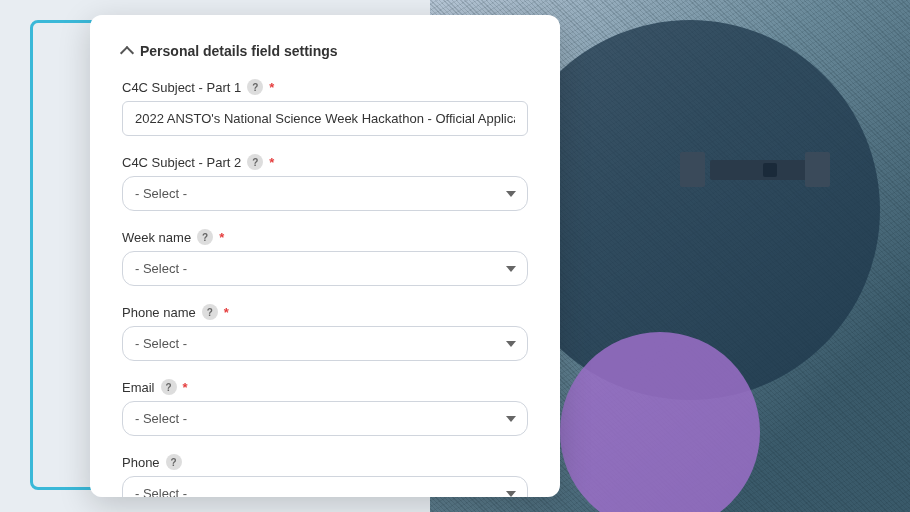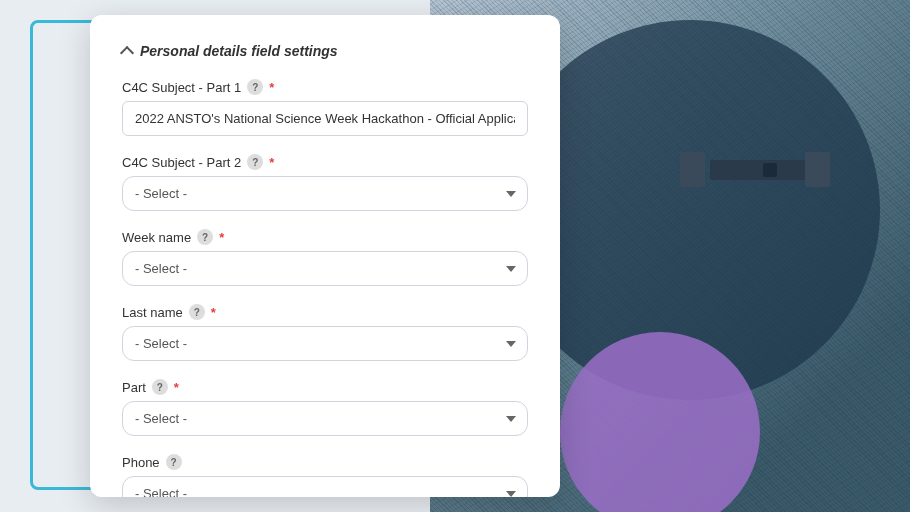"Personal details field settings" .section-header { font-style: italic -> none }
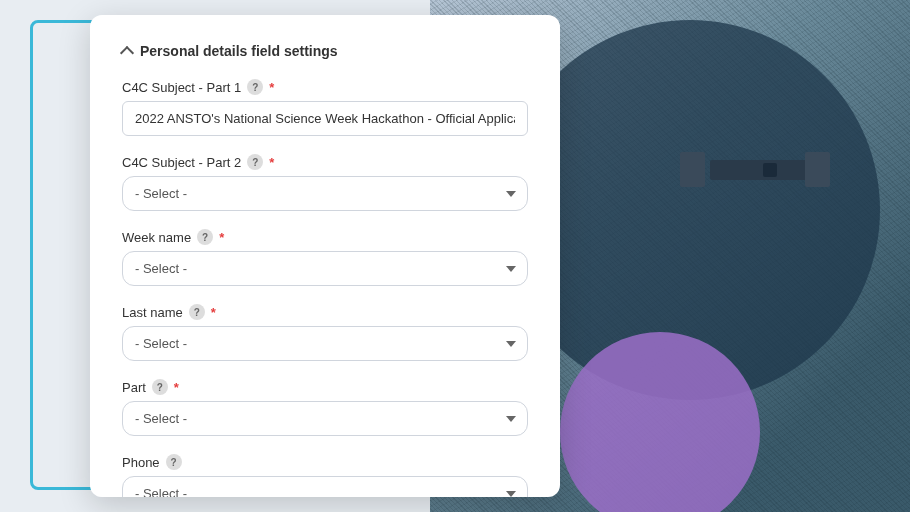"Last name" span { text: Last -> Phone }
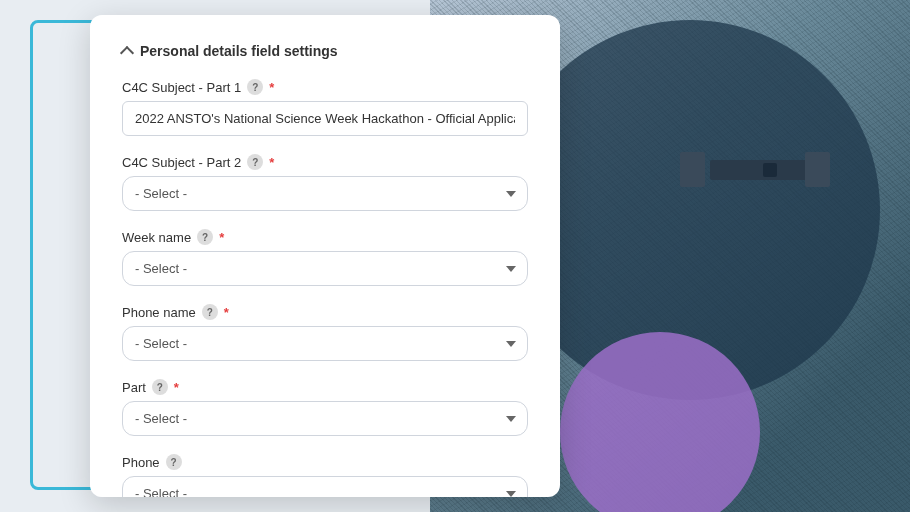"Part" span { text: Part -> Email }
